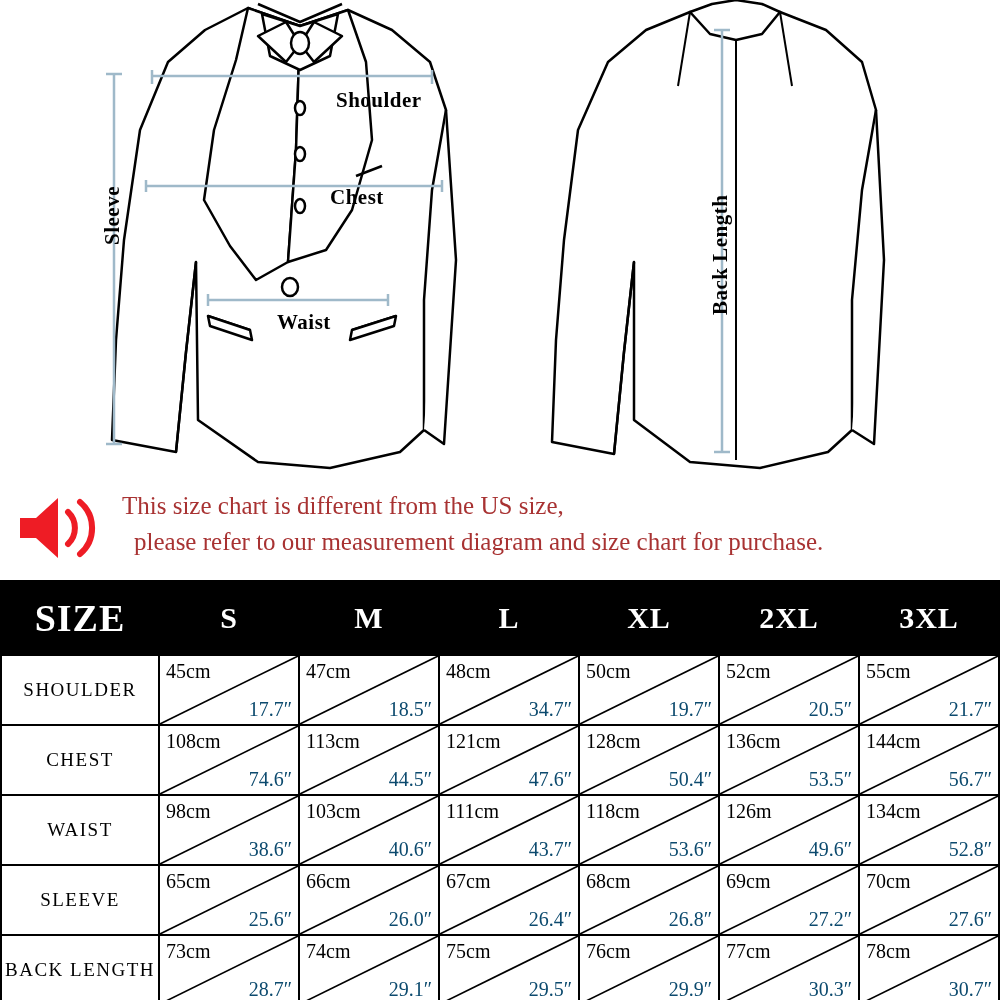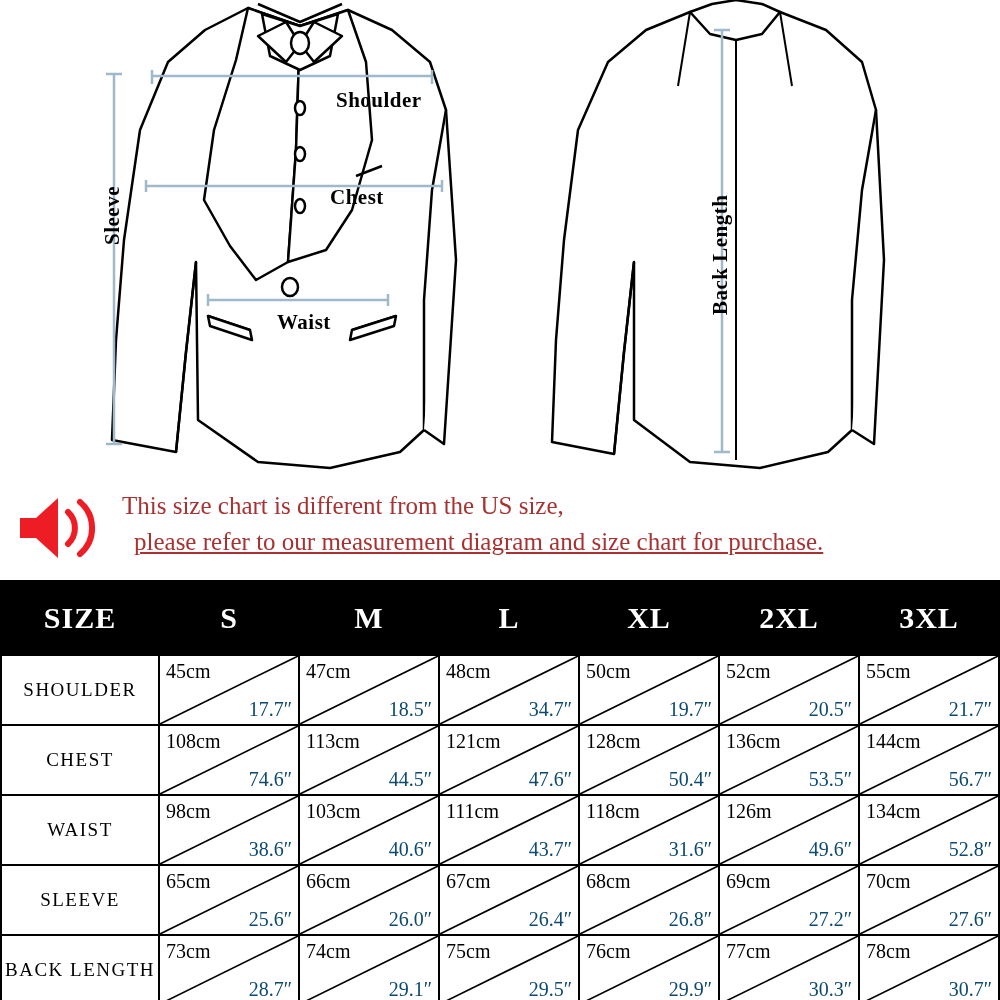"please refer to our measurement" .notice-text .line2 { text-decoration: underline -> none }
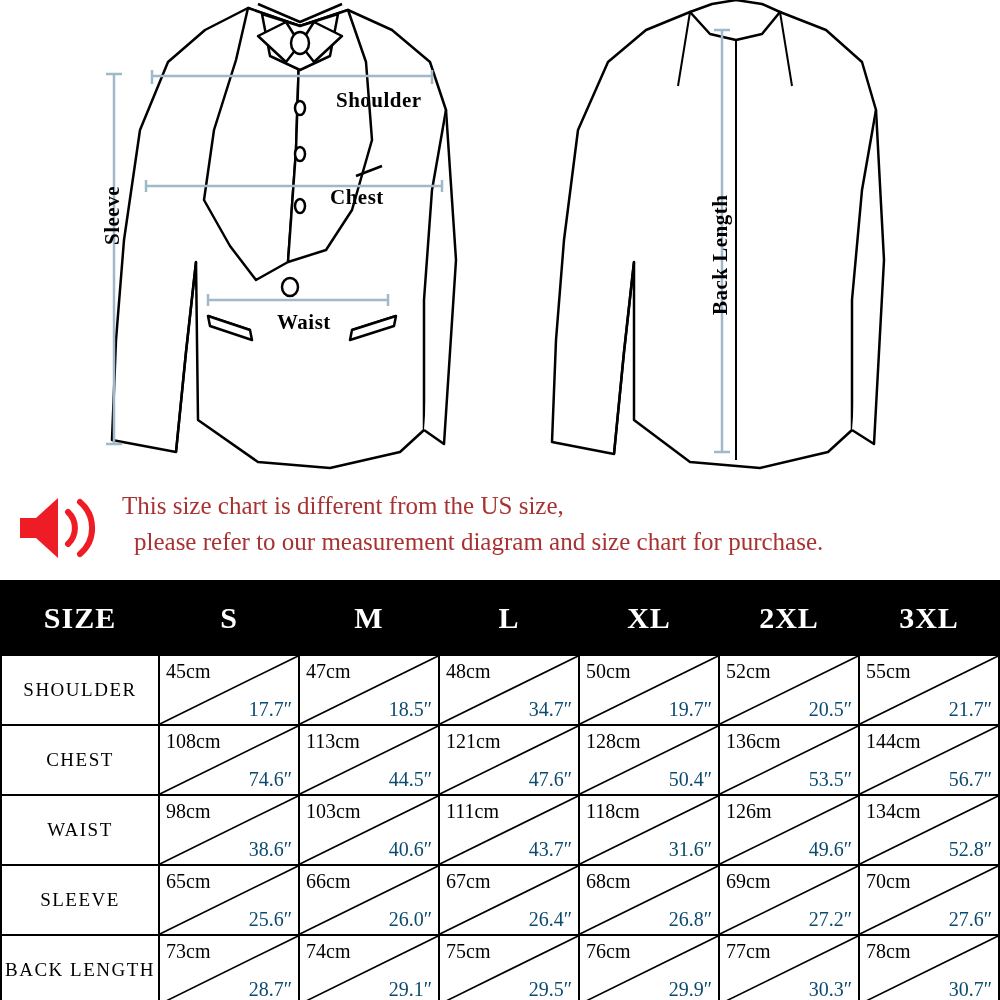"SIZE" .size-table thead th.first-col { font-size: 30px -> 38px }
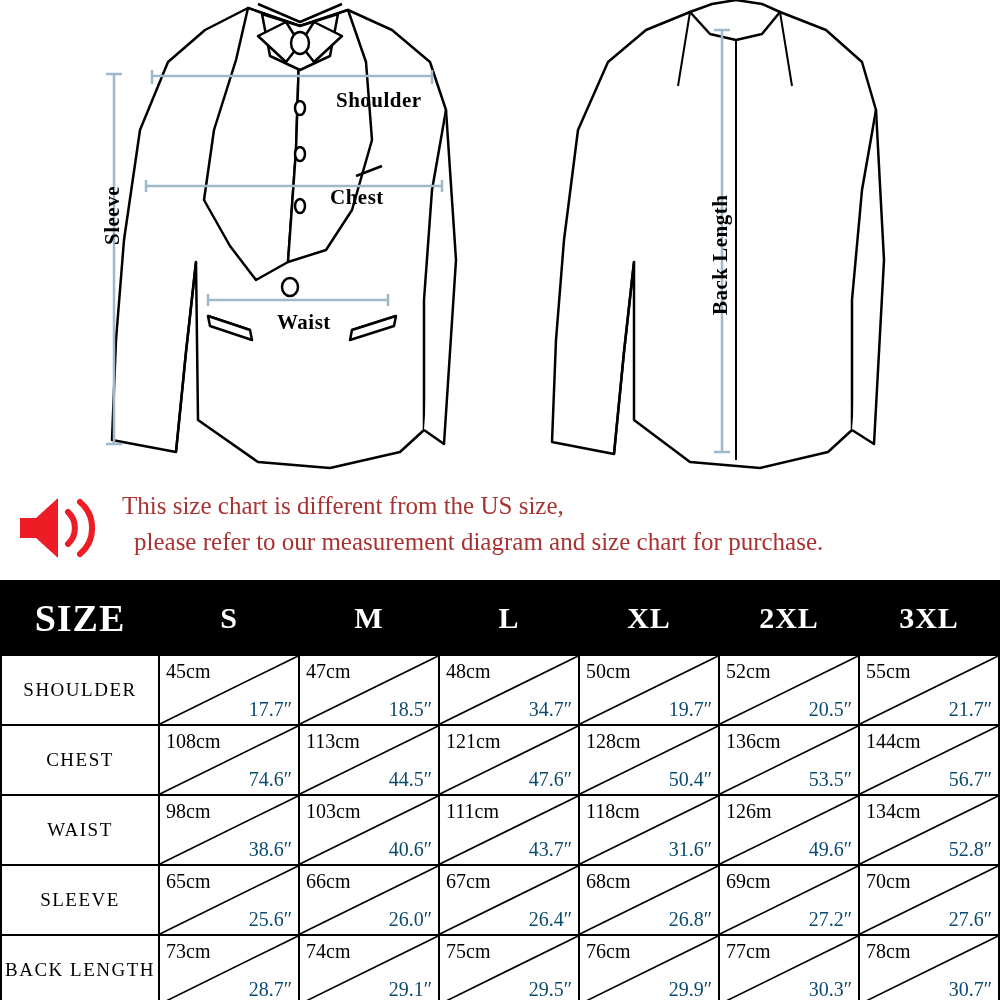"31.6″" span.inch { text: 31.6 -> 53.6 }
